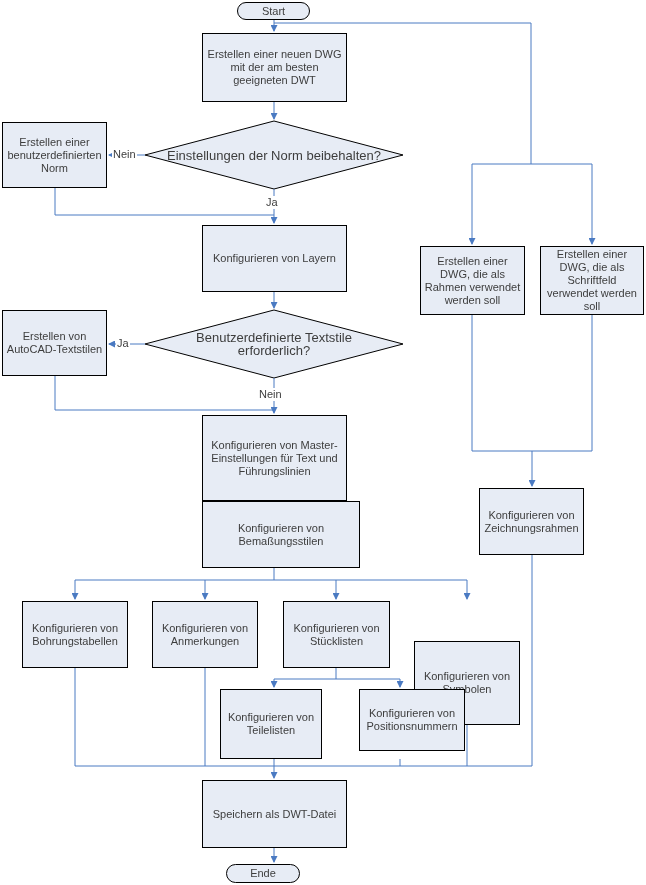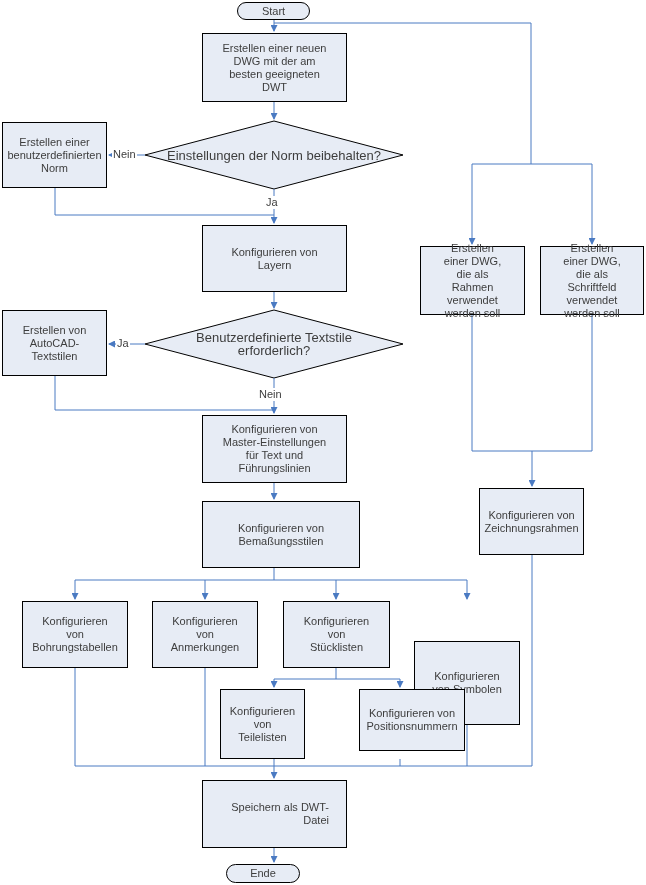"Start" .node { padding: 2px 17px -> 2px 3px }
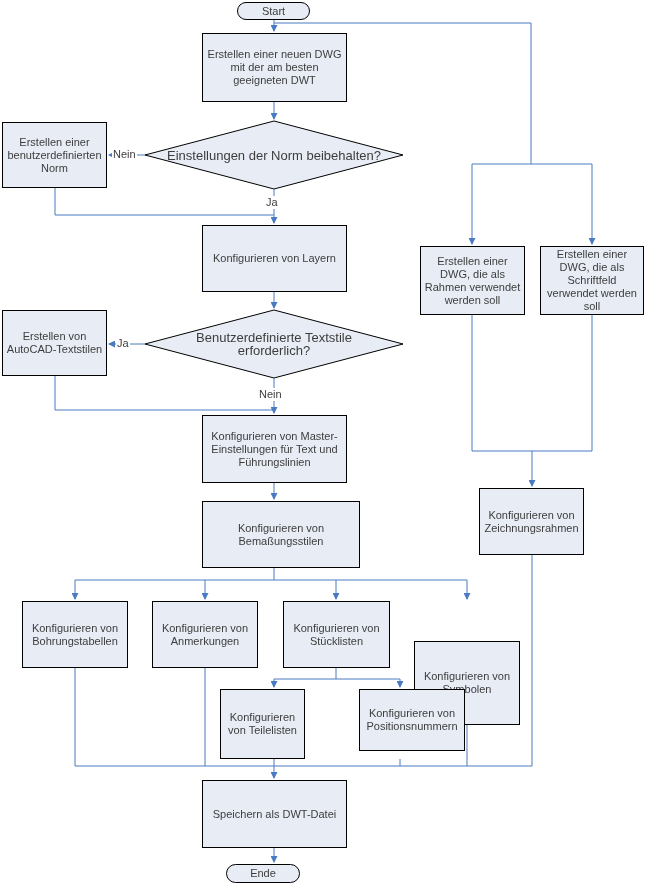"Konfigurieren von Master-Einstellungen" div.node { height: 68px -> 86px }
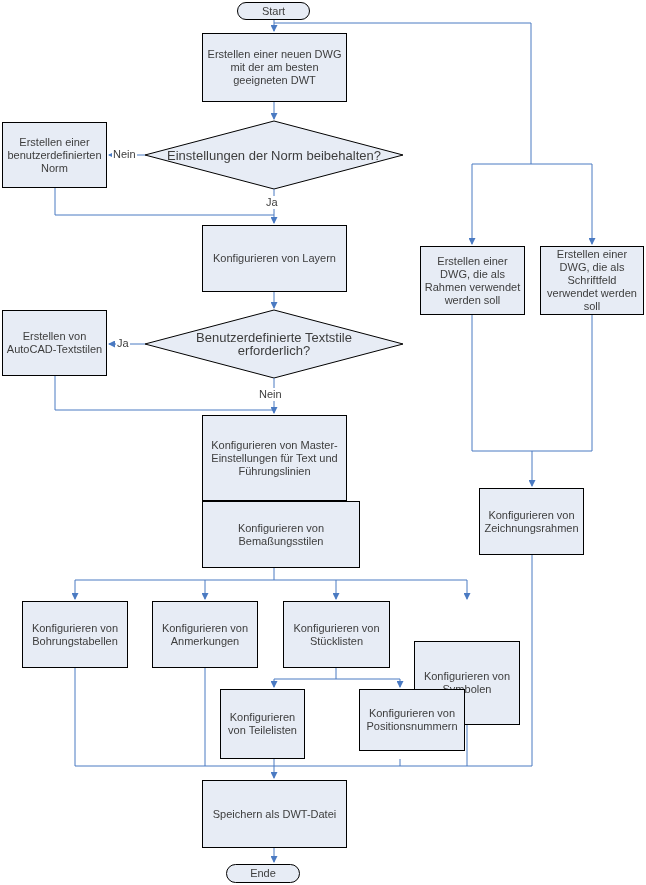"Konfigurieren von Teilelisten" div.node { width: 85px -> 102px }
